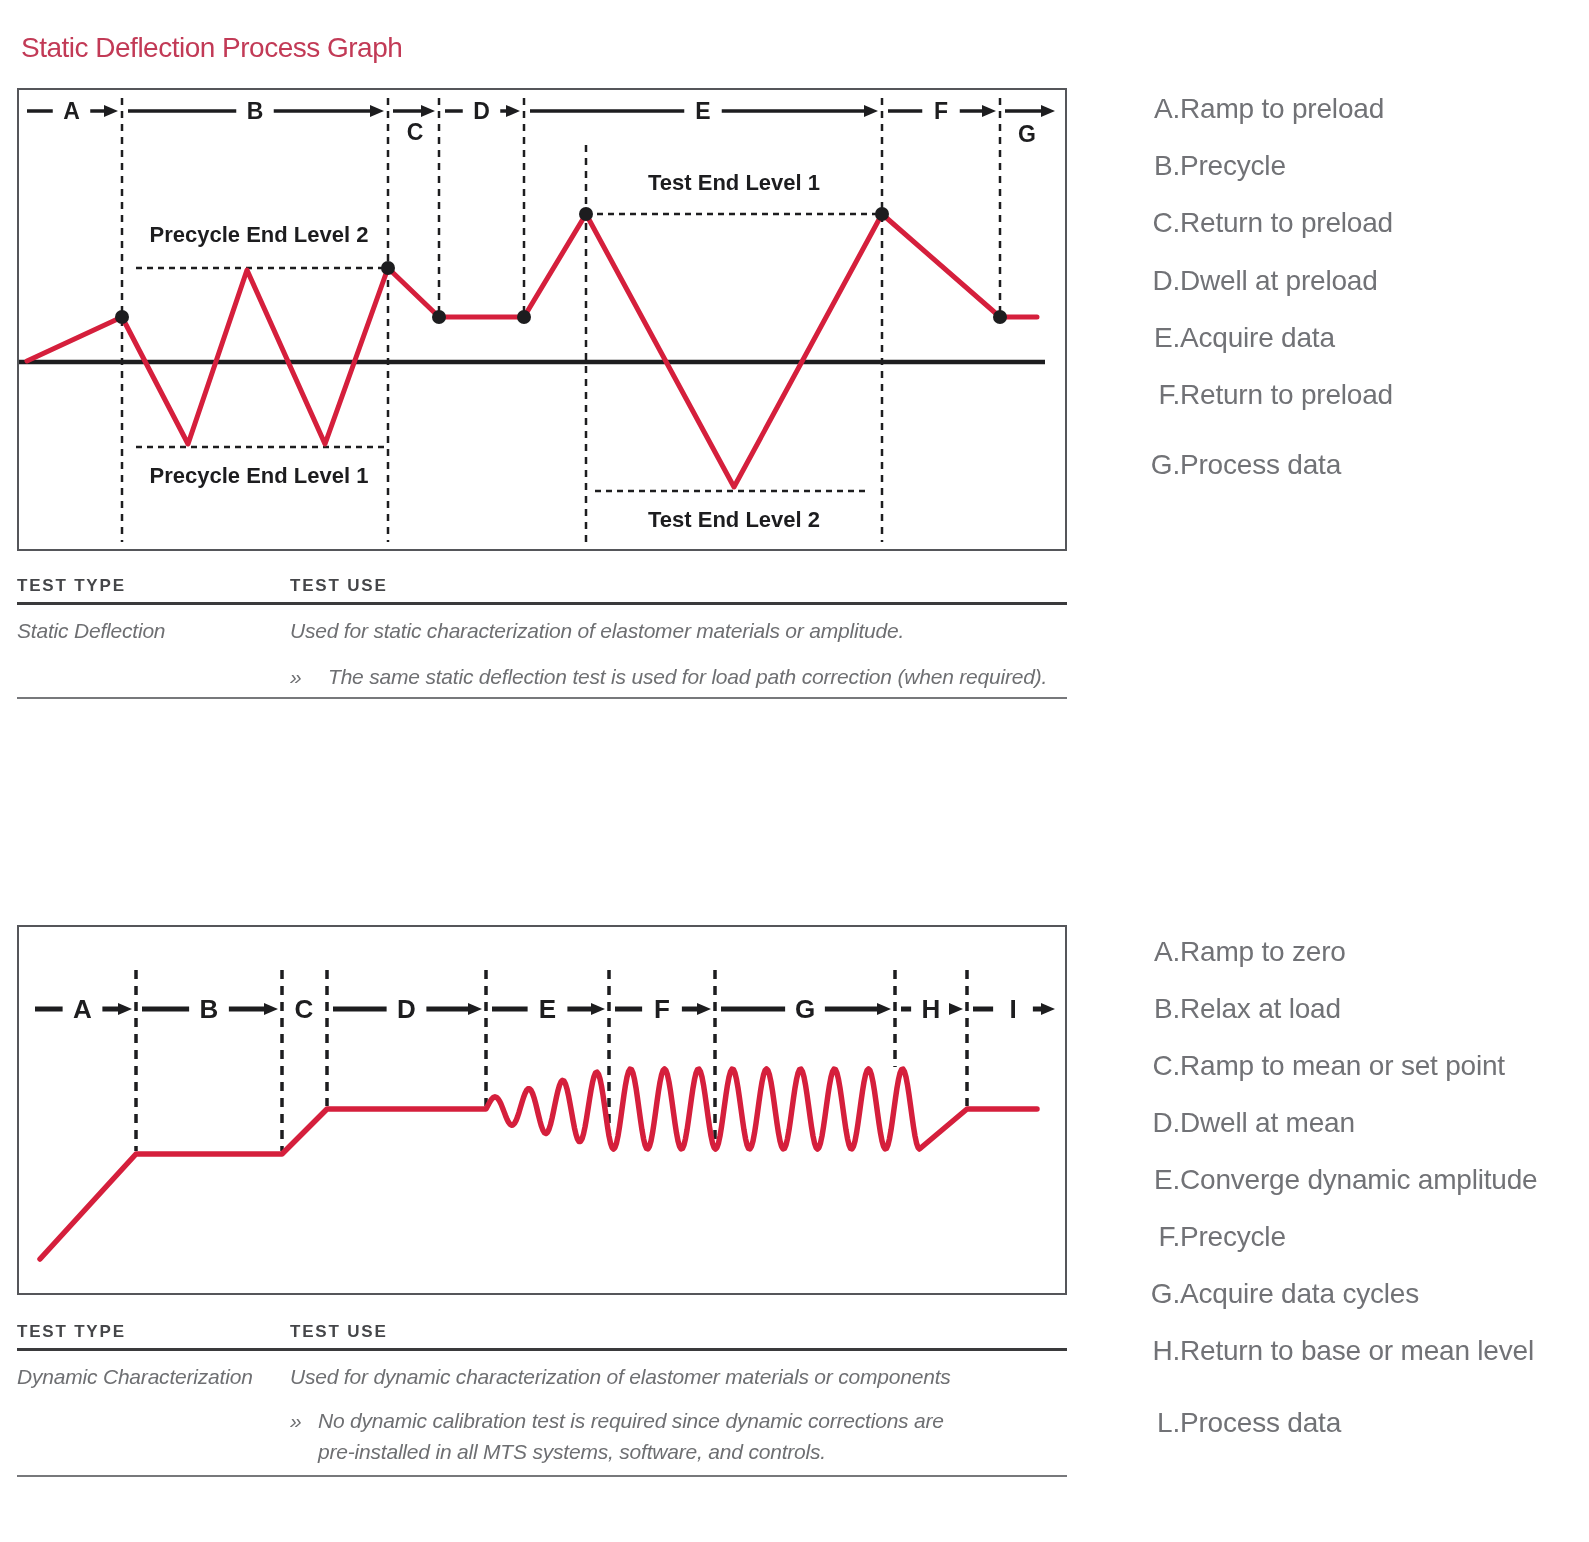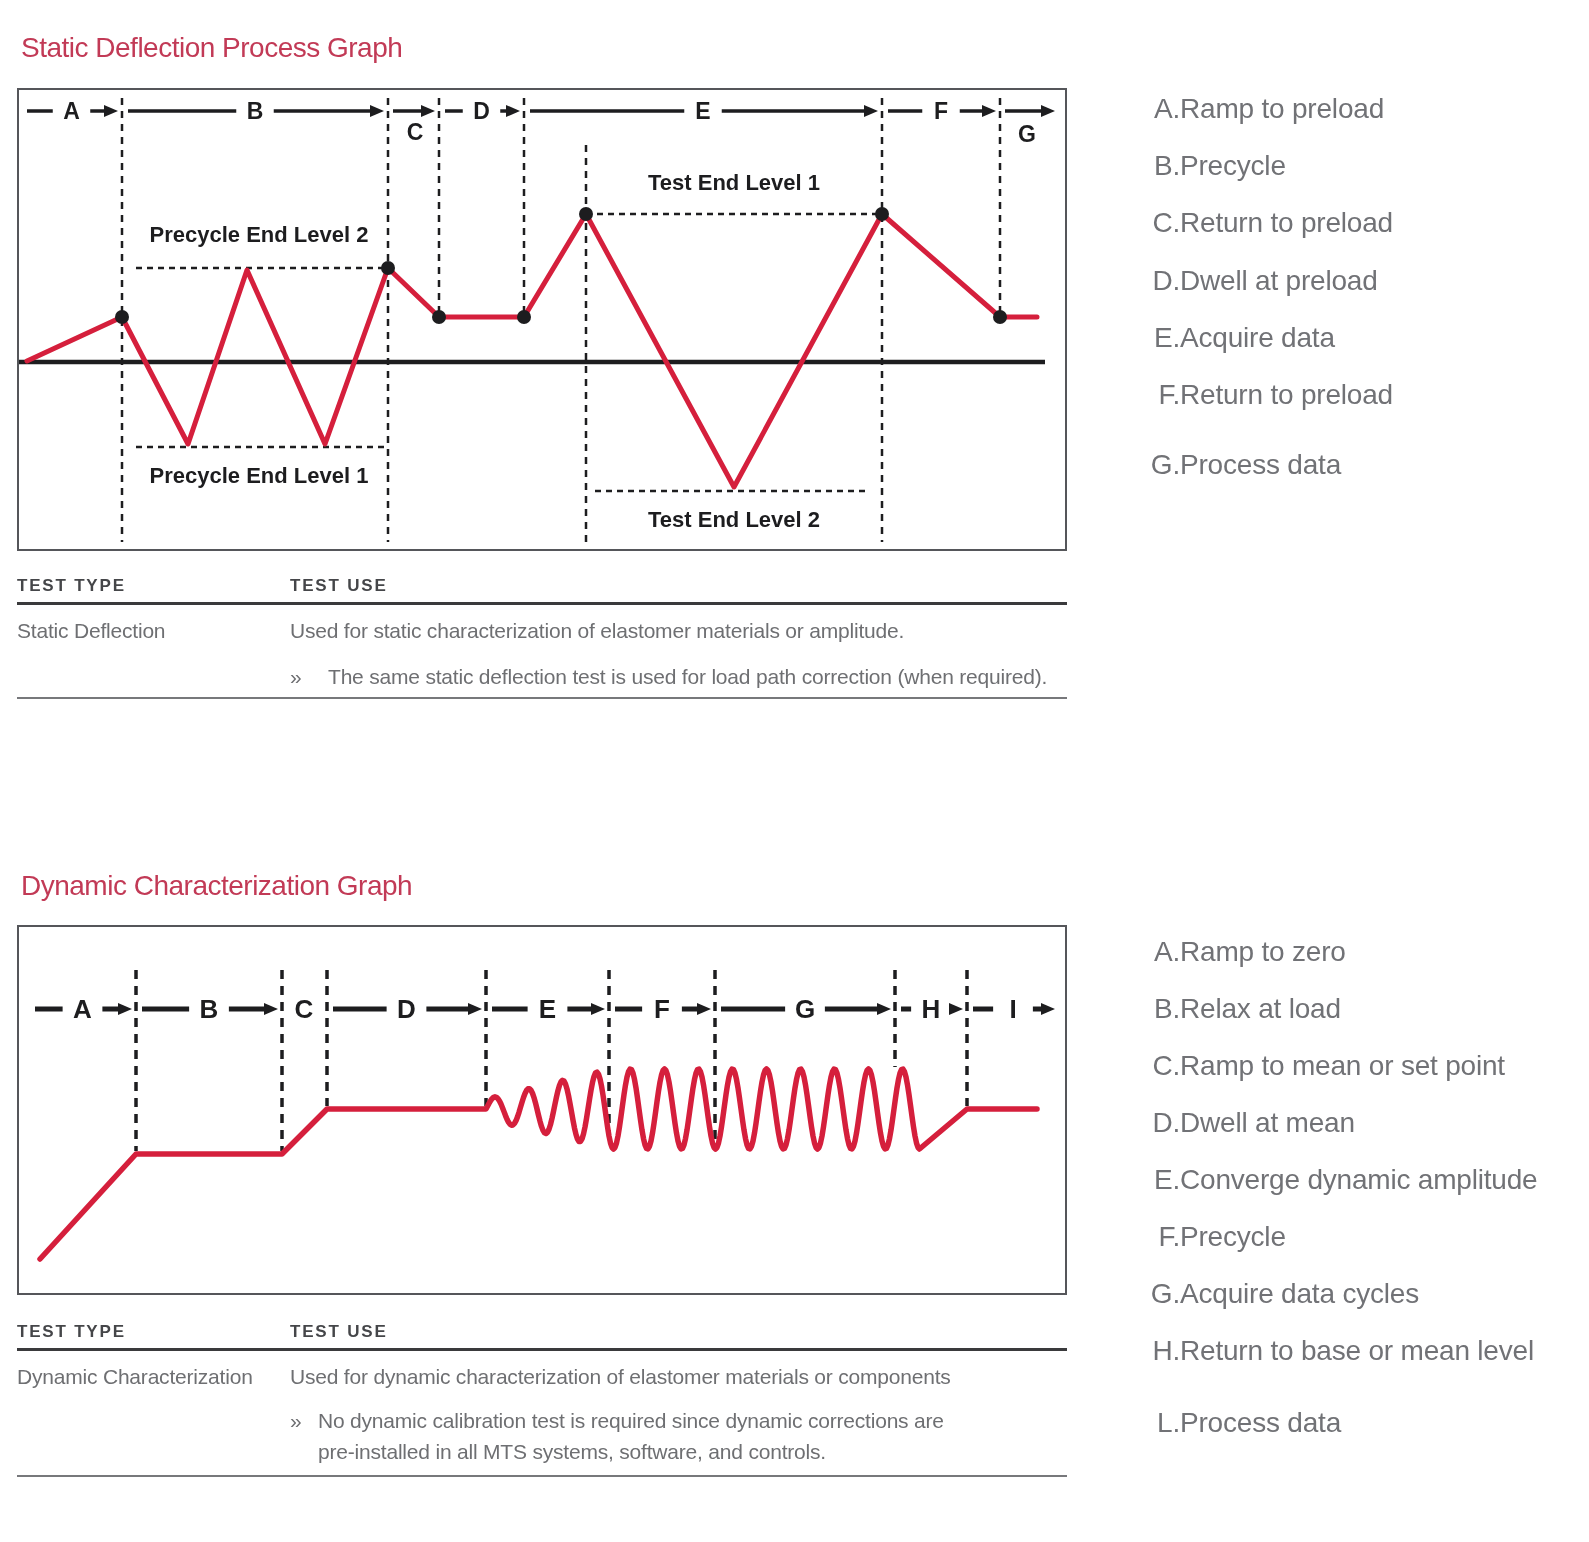"Static Deflection" .td { font-style: none -> italic }
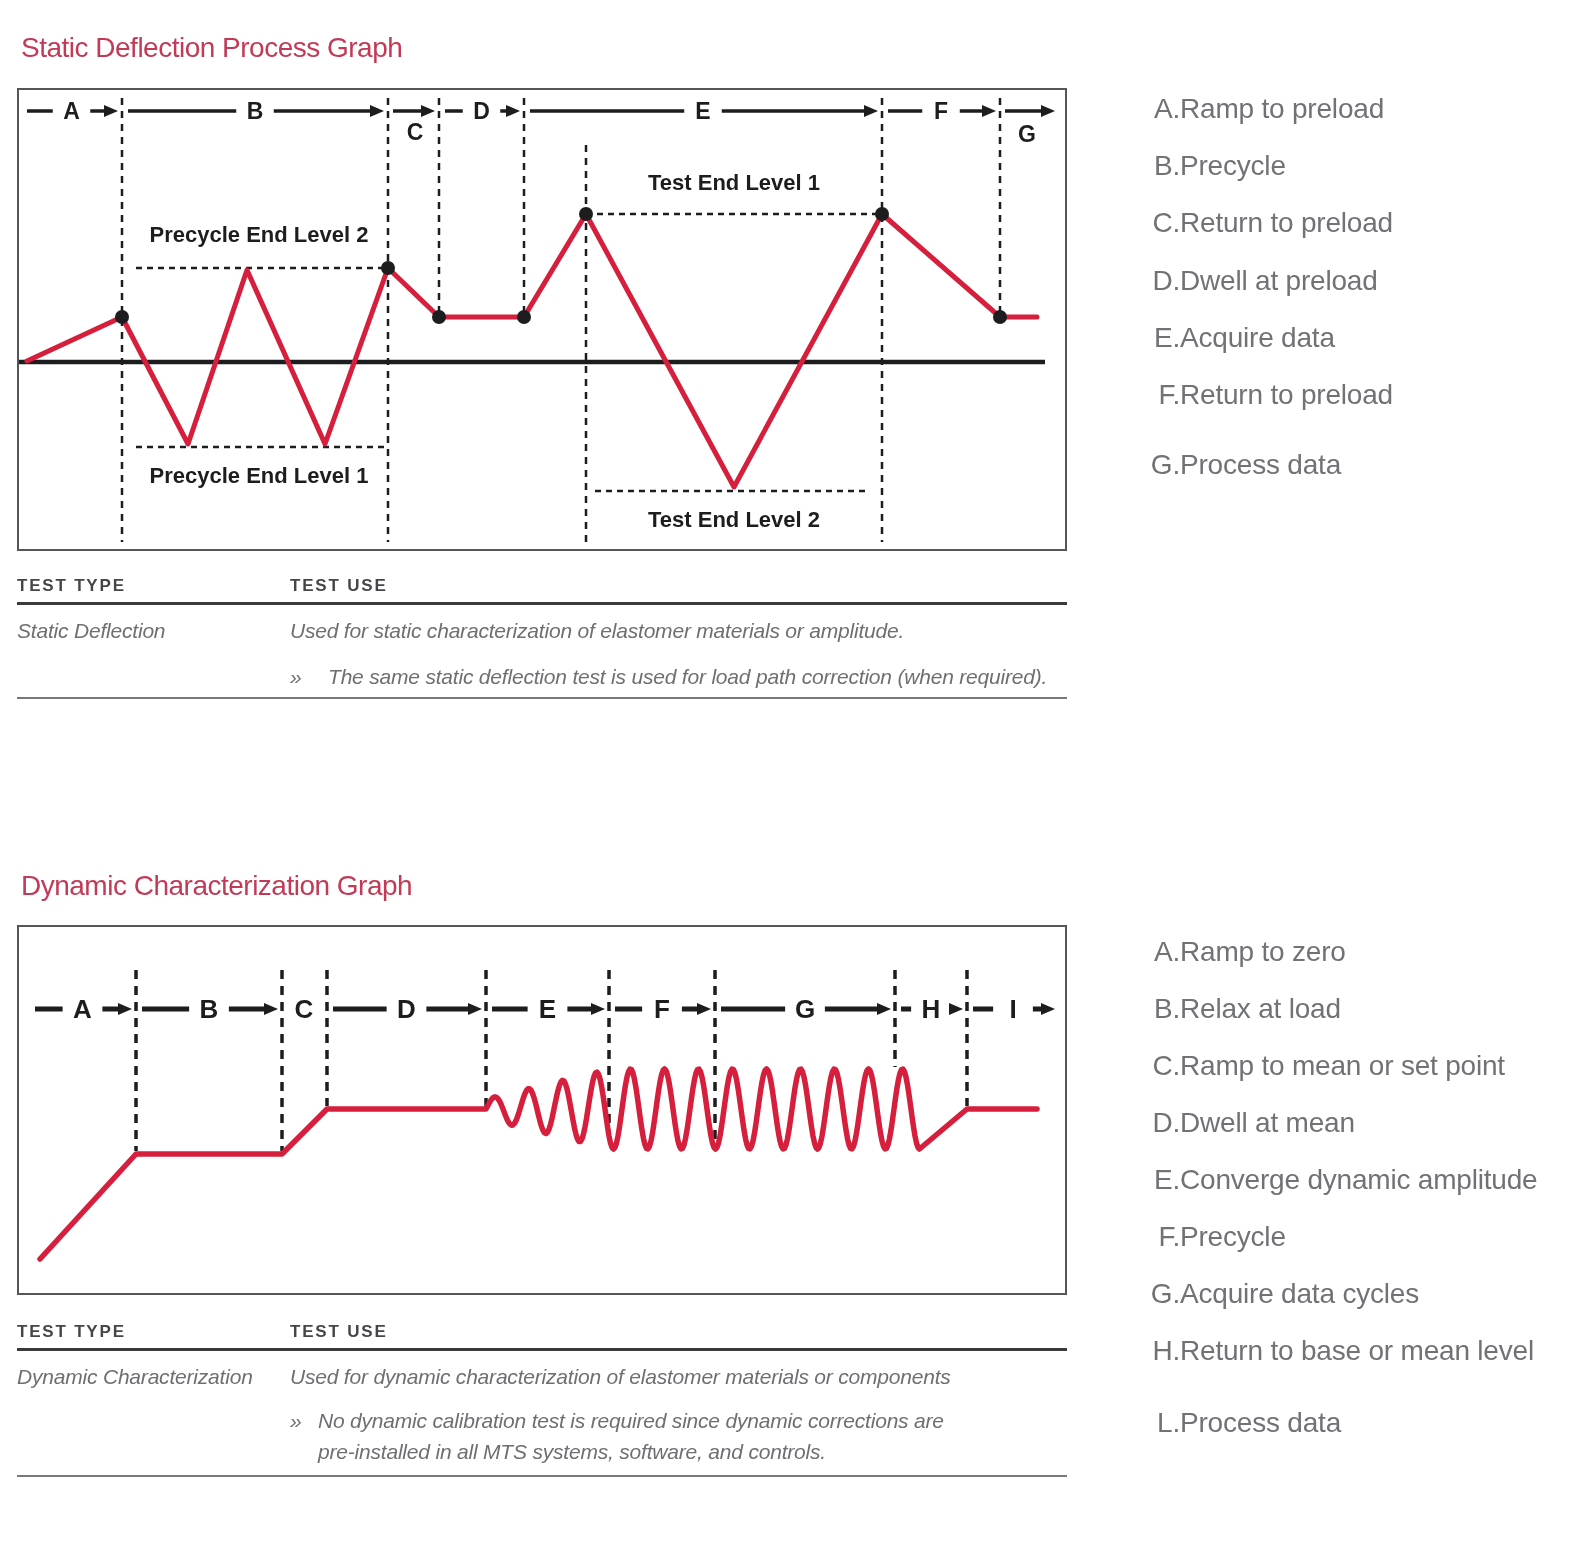"Dynamic Characterization Graph" h2.sec-title { html: <h2>Dynamic Characterization Graph</h2> -> none }
